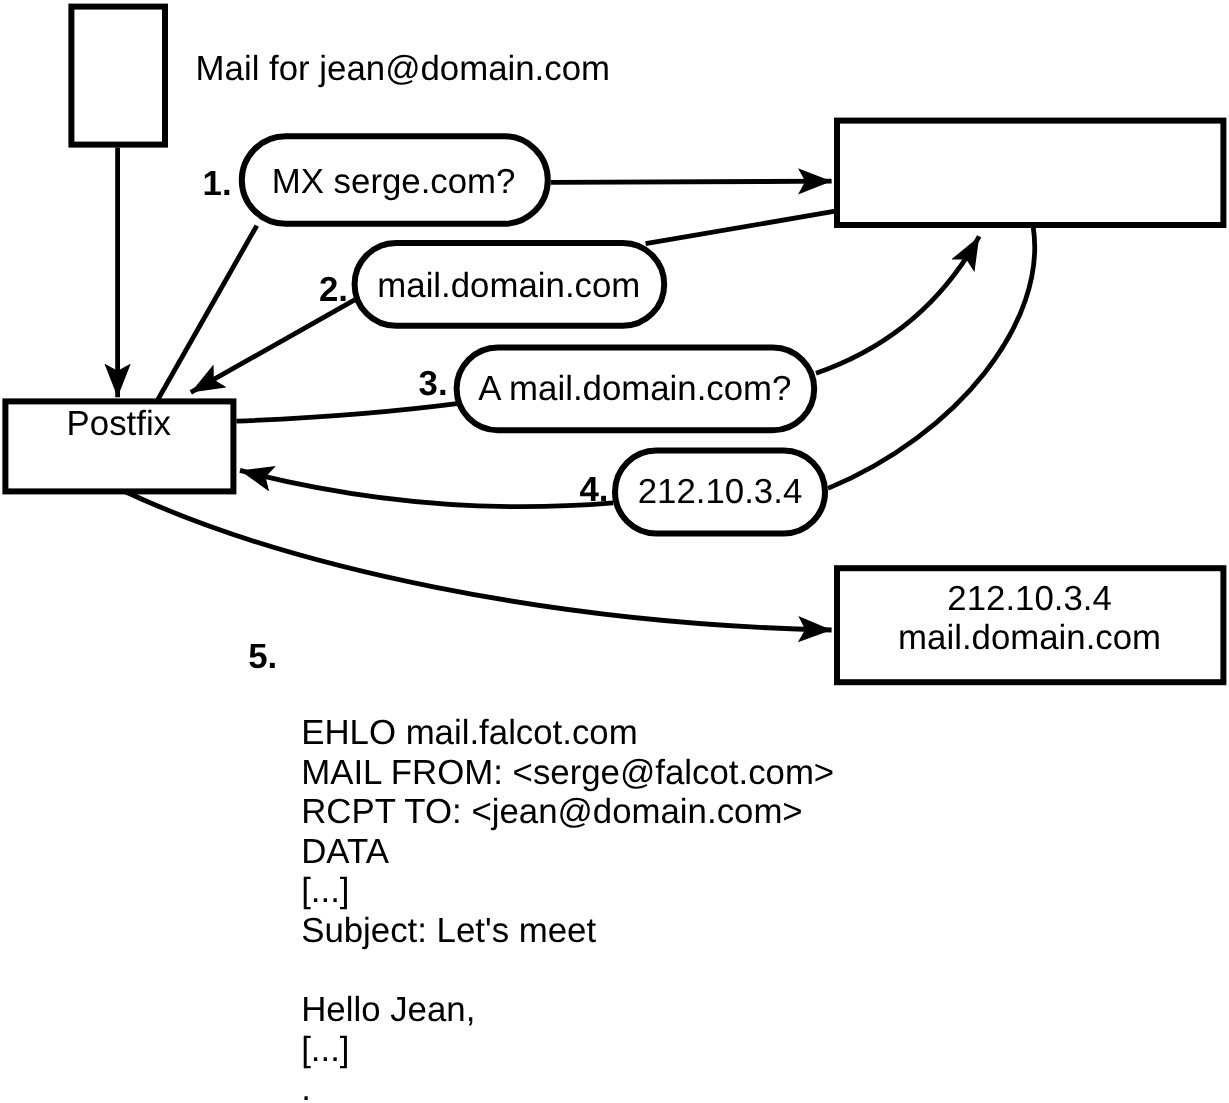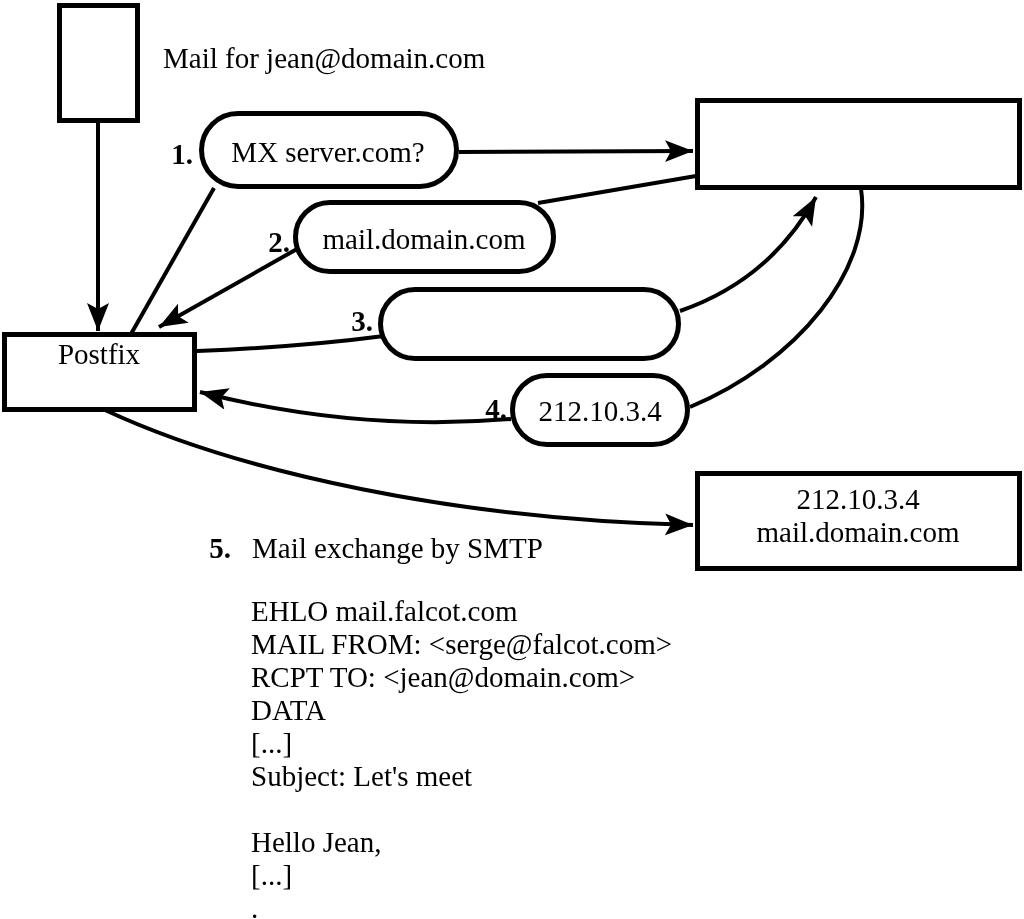"Mail for jean@domain.com" #figure { font-family: Liberation Serif, serif -> Liberation Sans, sans-serif }
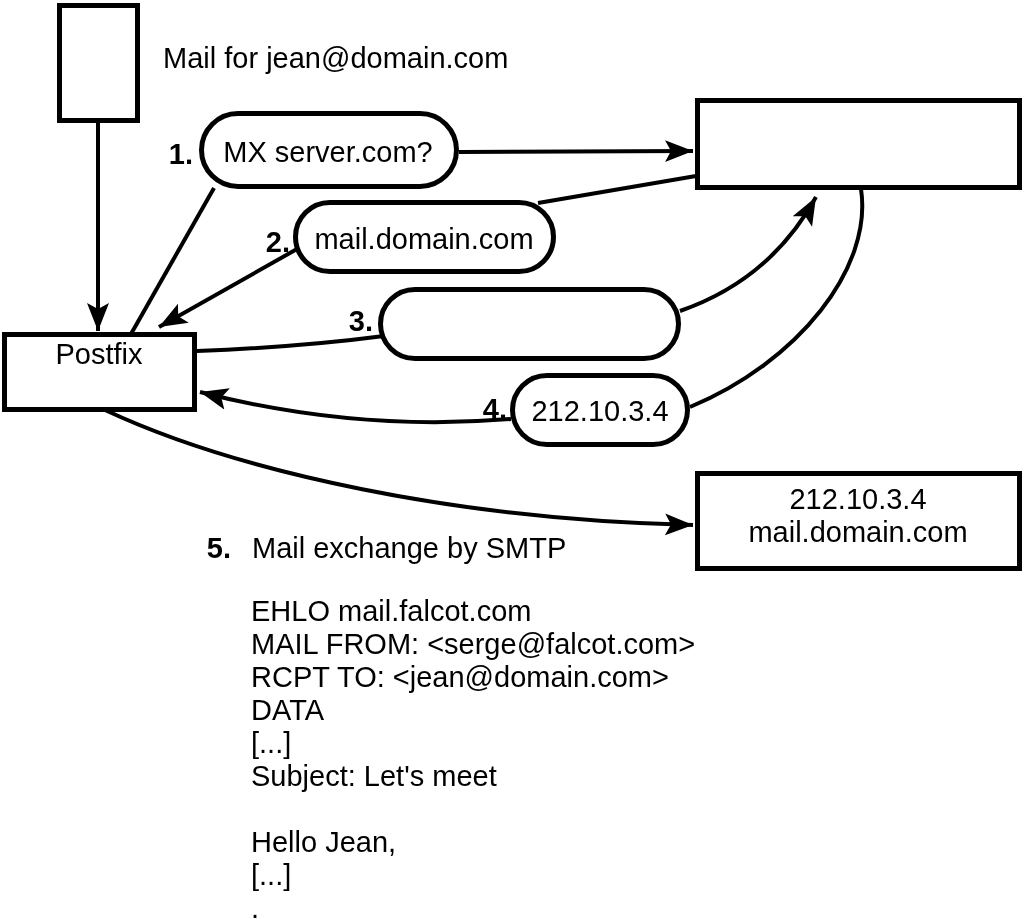"MX server.com?" div.t { text: server.com -> serge.com }
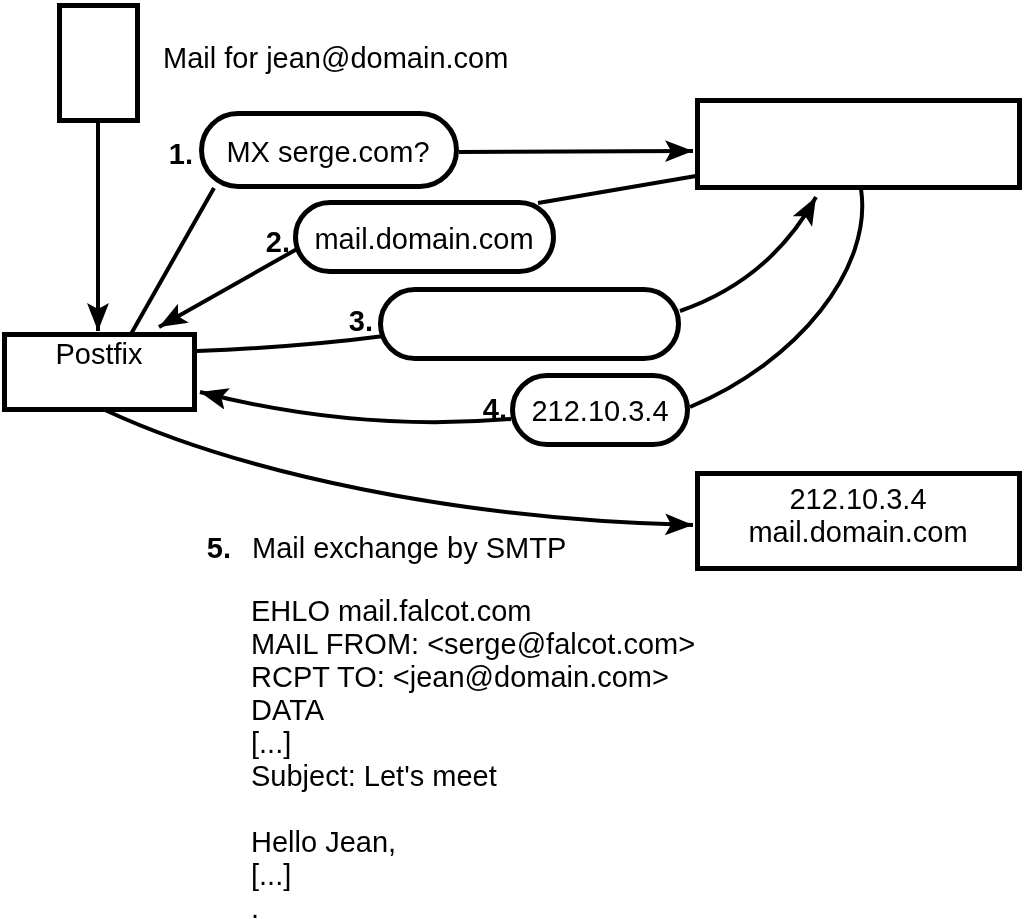"A mail.domain.com?" div.t { html: none -> <div>A mail.domain.com?</div> }
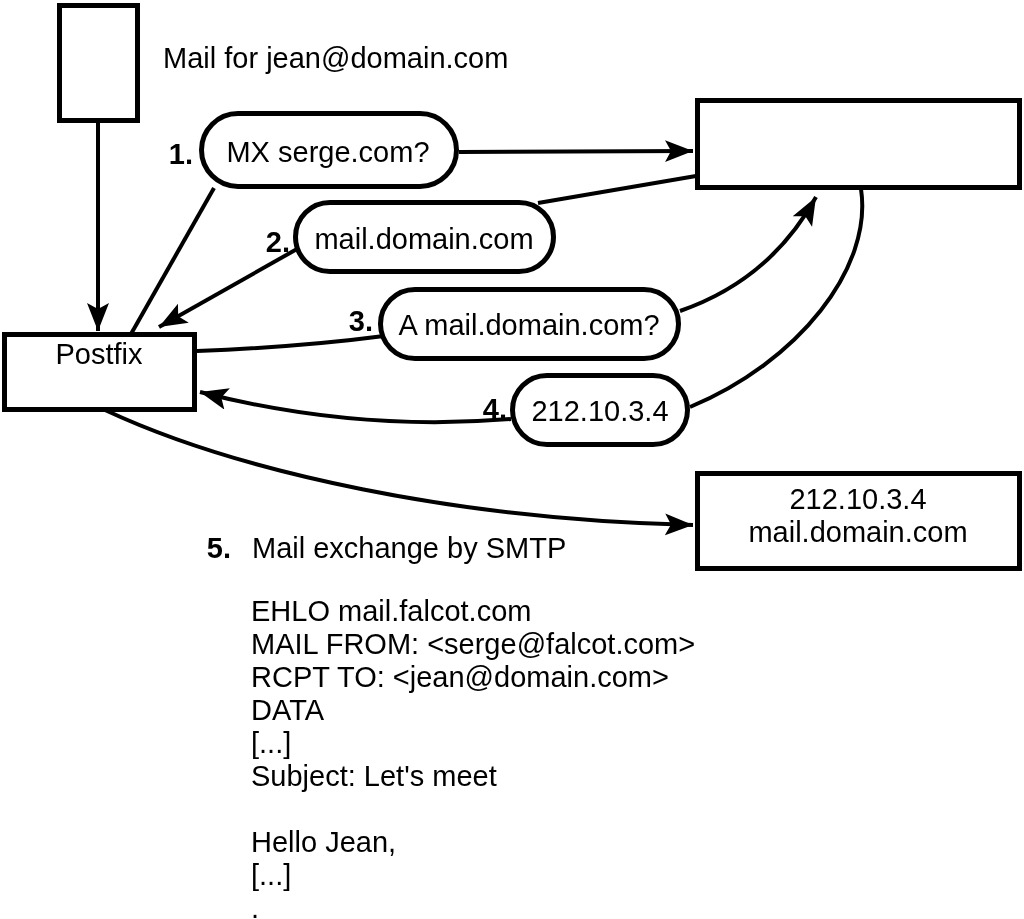"Mail exchange by SMTP" div.t { html: <div>Mail exchange by SMTP</div> -> none }
